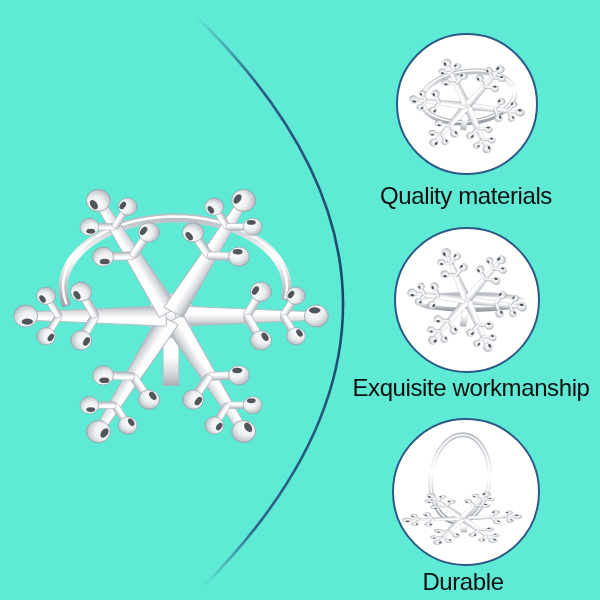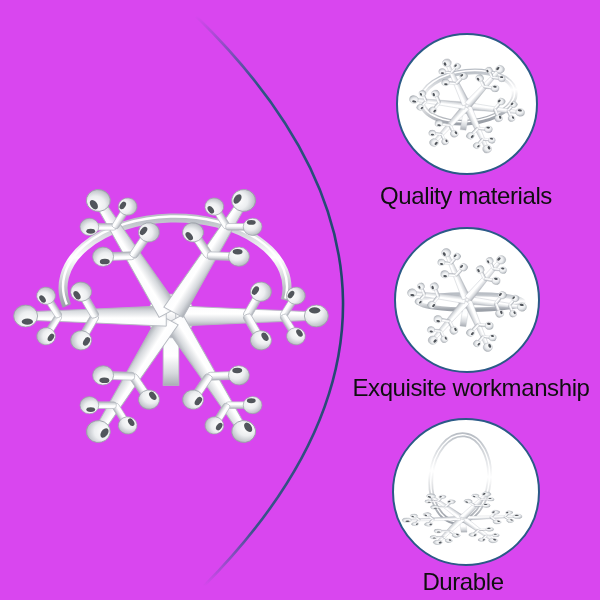"Quality materials" .canvas { background: #d946ef -> #5eead4 }
